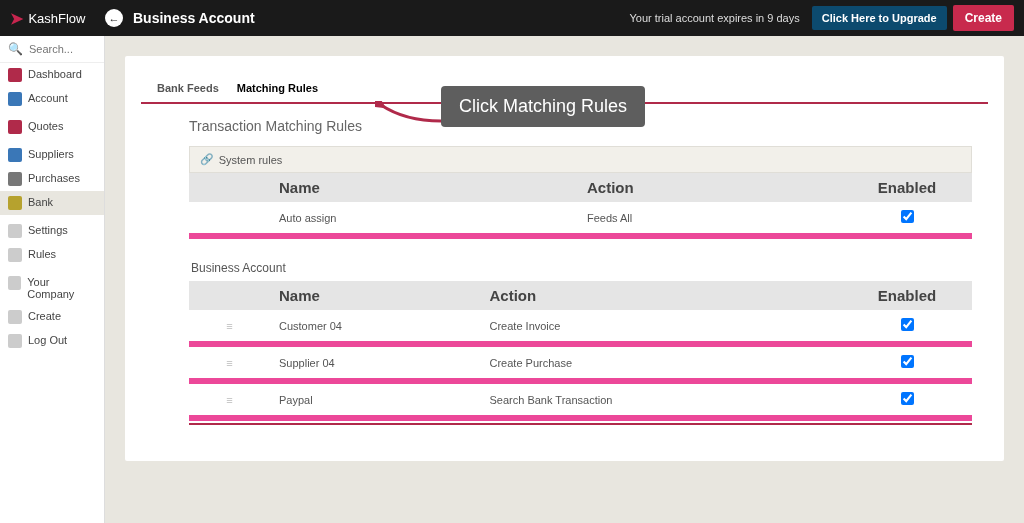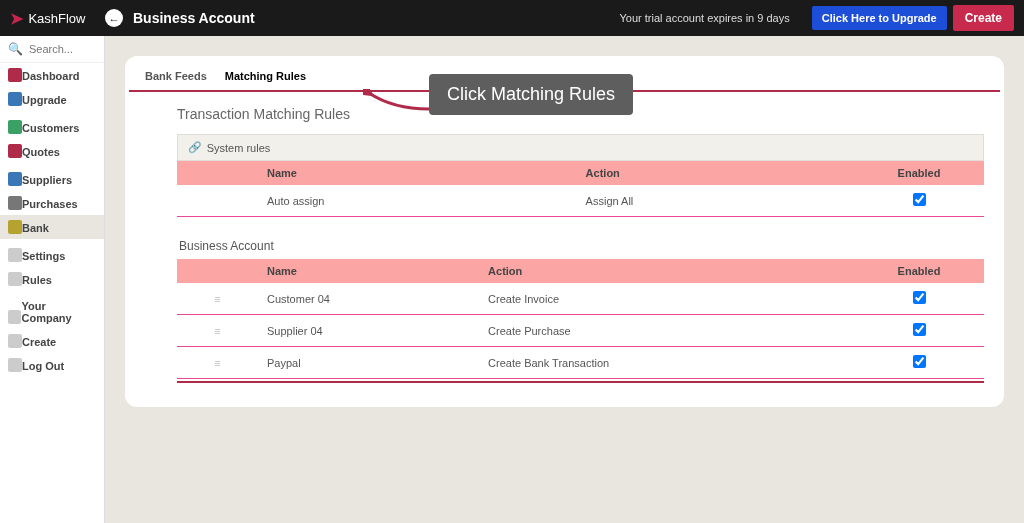"Your trial account expires in" .trial-text { margin-right: 22px -> 12px }
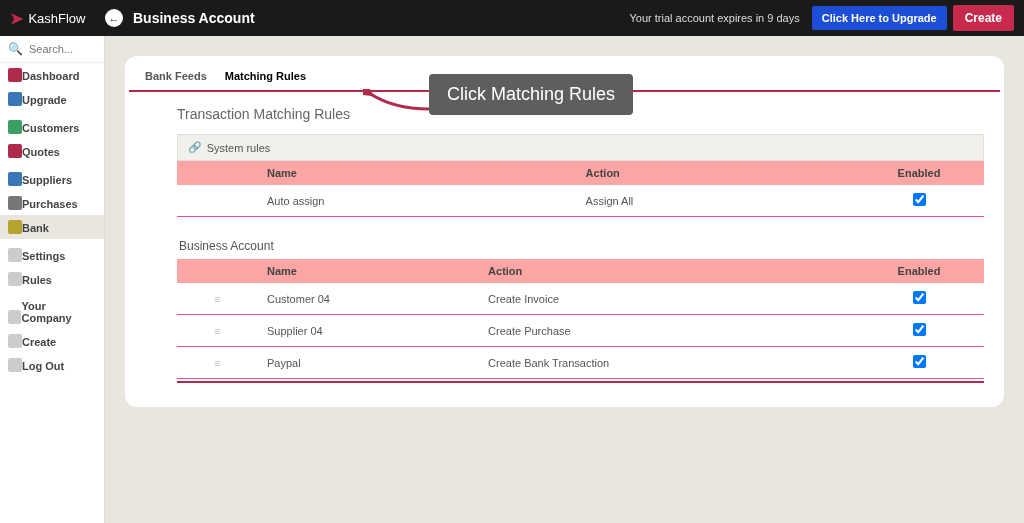"Click Here to Upgrade" .btn-upgrade { background: #1d4ed8 -> #0c4a6e }
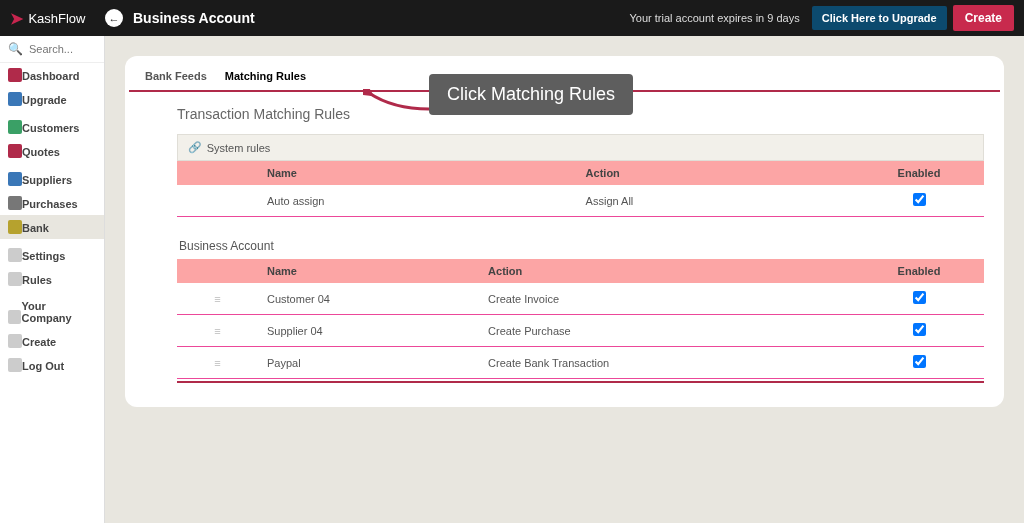"Dashboard" .nav-item { align-items: flex-end -> flex-start; font-weight: bold -> none; gap: none -> 6px }
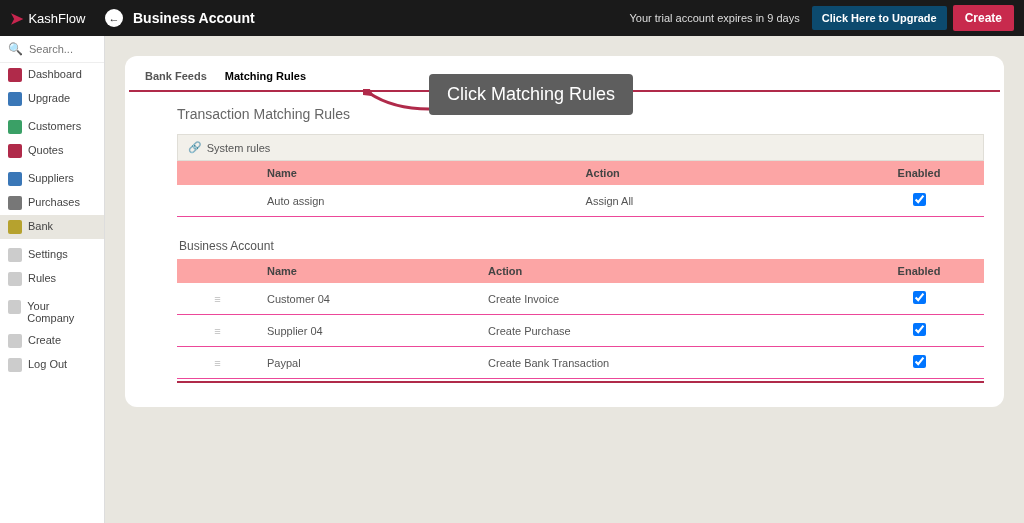"Bank Feeds" .panel { border-radius: 12px -> 2px; padding: 4px -> 16px }
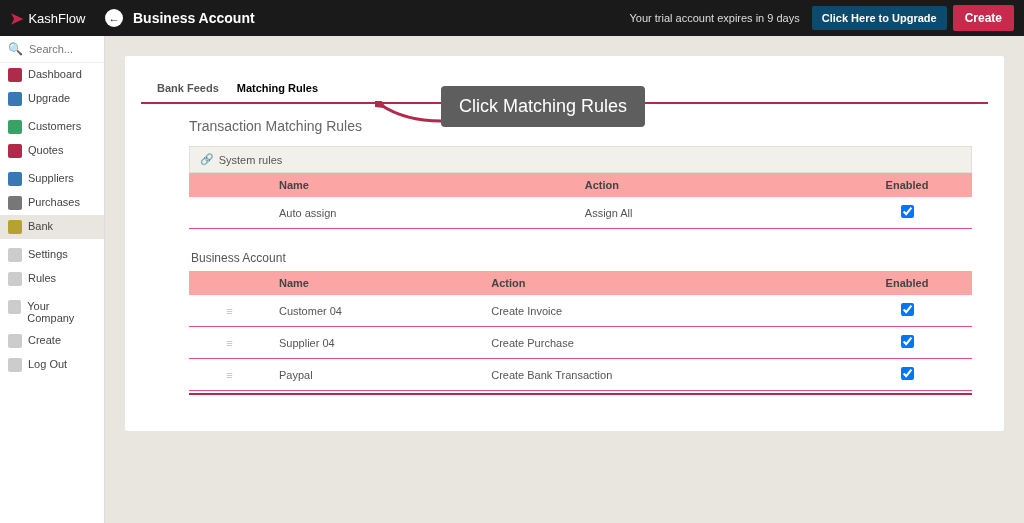"Upgrade" span { text: Upgrade -> Account }
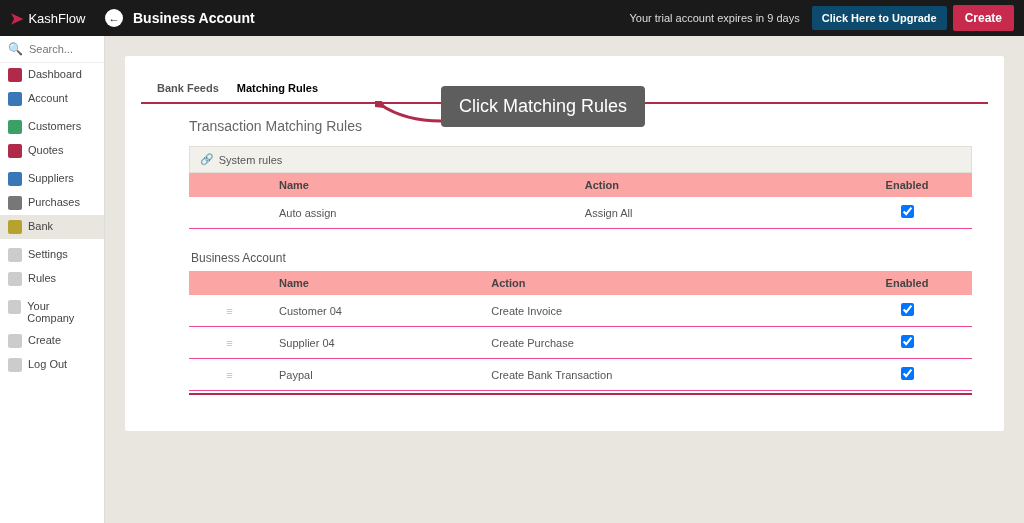"Customers" div.nav-item { html: <div> <span></span> <span>Customers</span> </div> -> none }
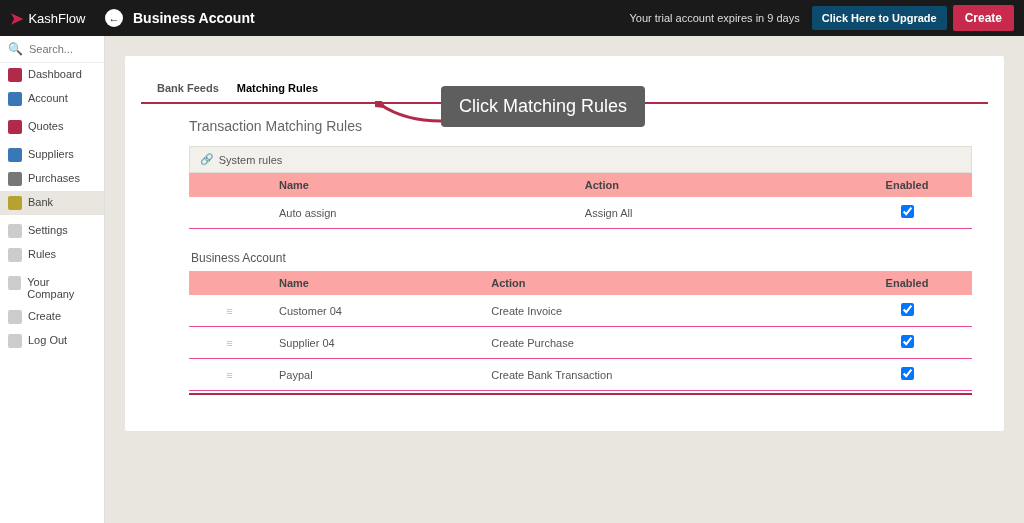"Name" .tbl th { background: #fca5a5 -> #e5e5e5; font-size: 11px -> 15px }
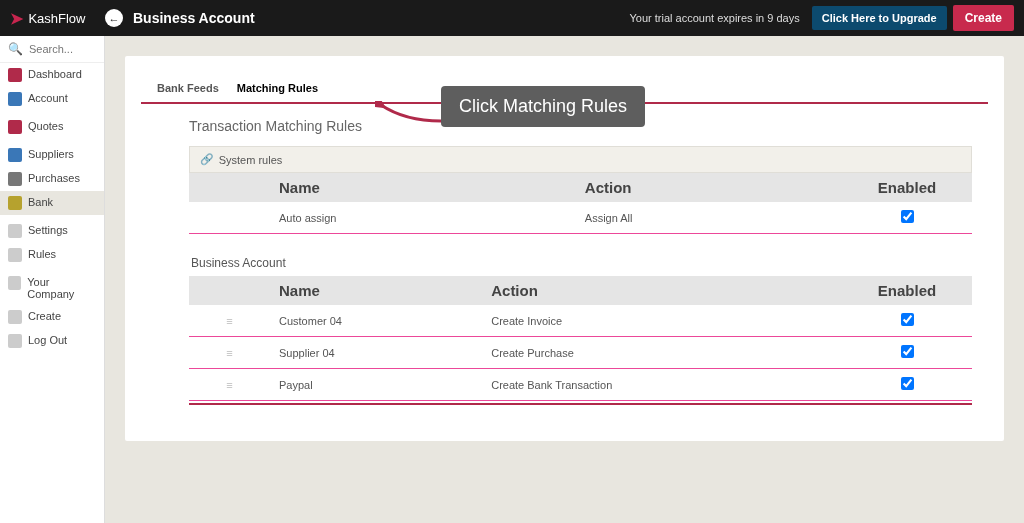"Auto assign" .tbl td { border-bottom: 1px solid #ec4899 -> 6px solid #ec4899 }
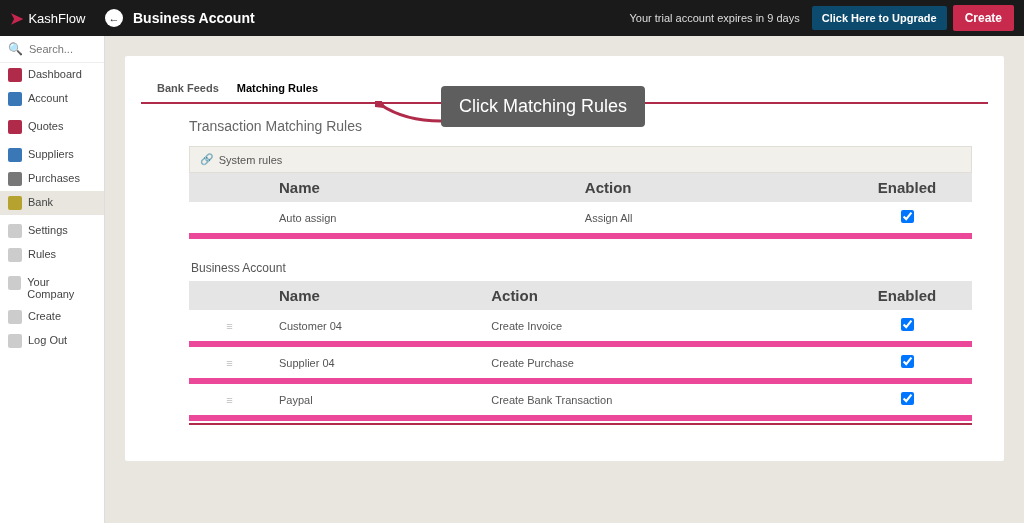"Assign All" td { text: Assign -> Feeds }
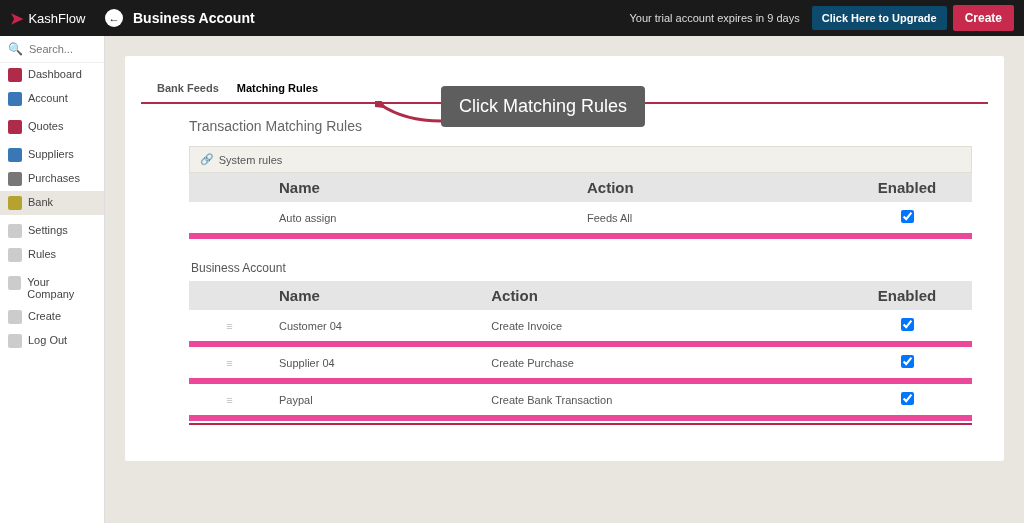"Create Bank Transaction" td { text: Create -> Search }
